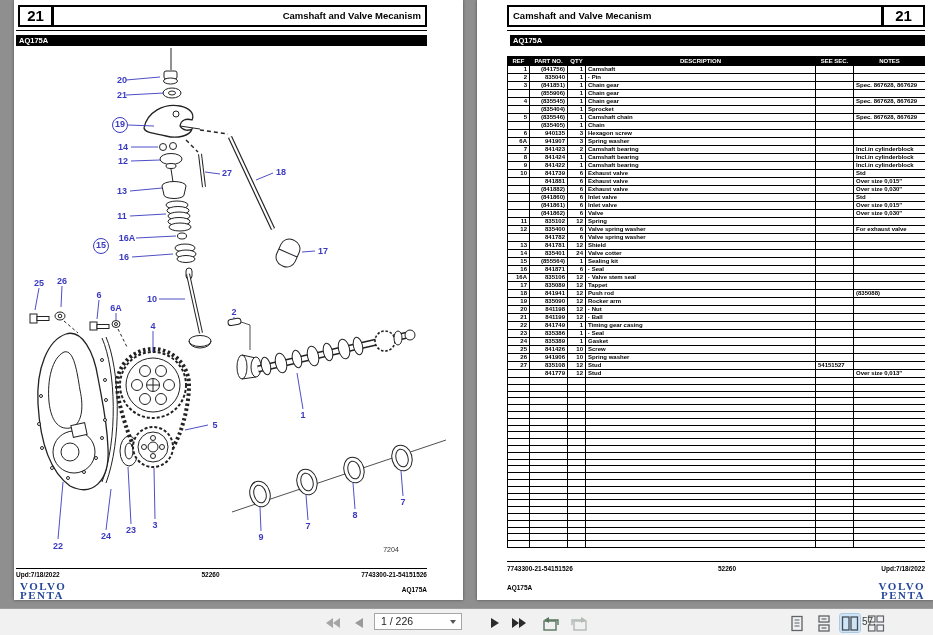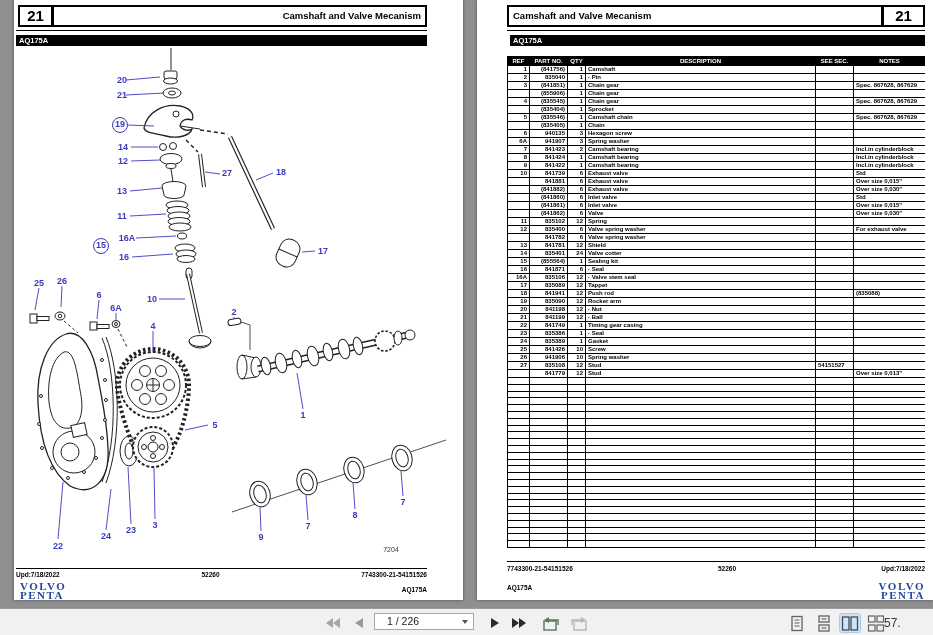"1 / 226" .page-box { padding-left: 12px -> 6px; width: 100px -> 88px }
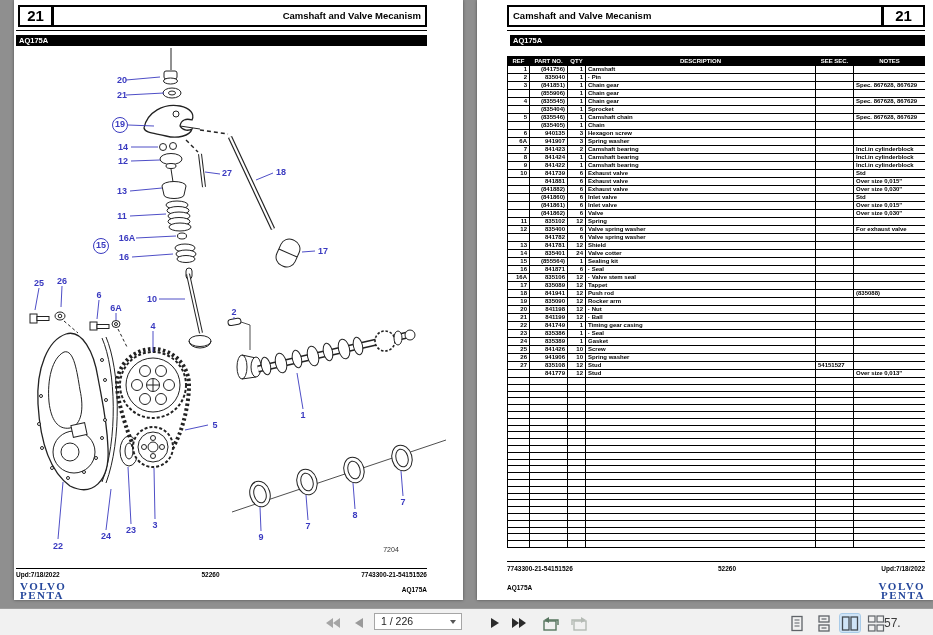"57." .zoom-text { font-size: 12px -> 10px; left: 884px -> 862px }
